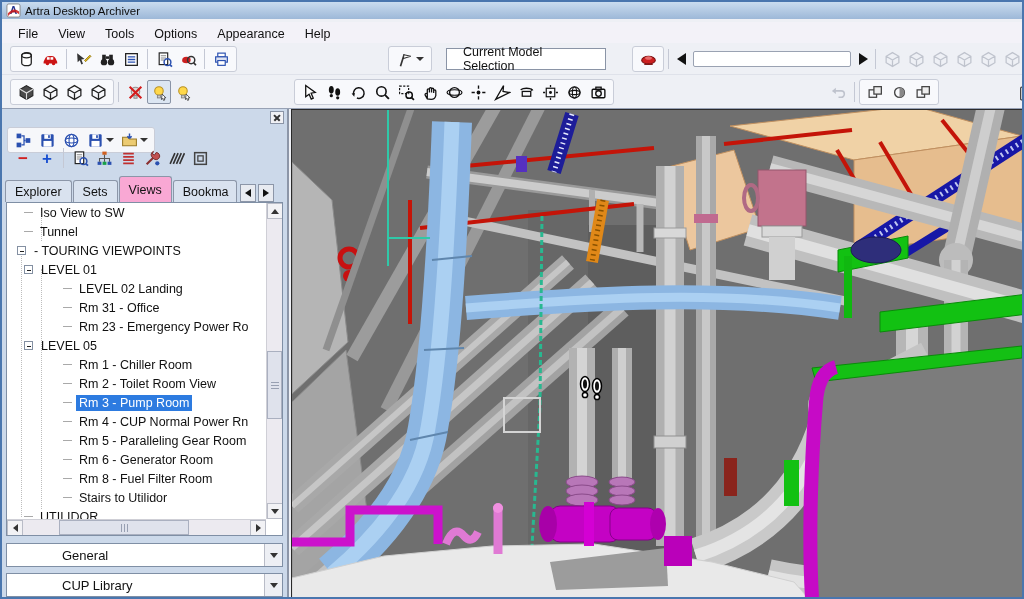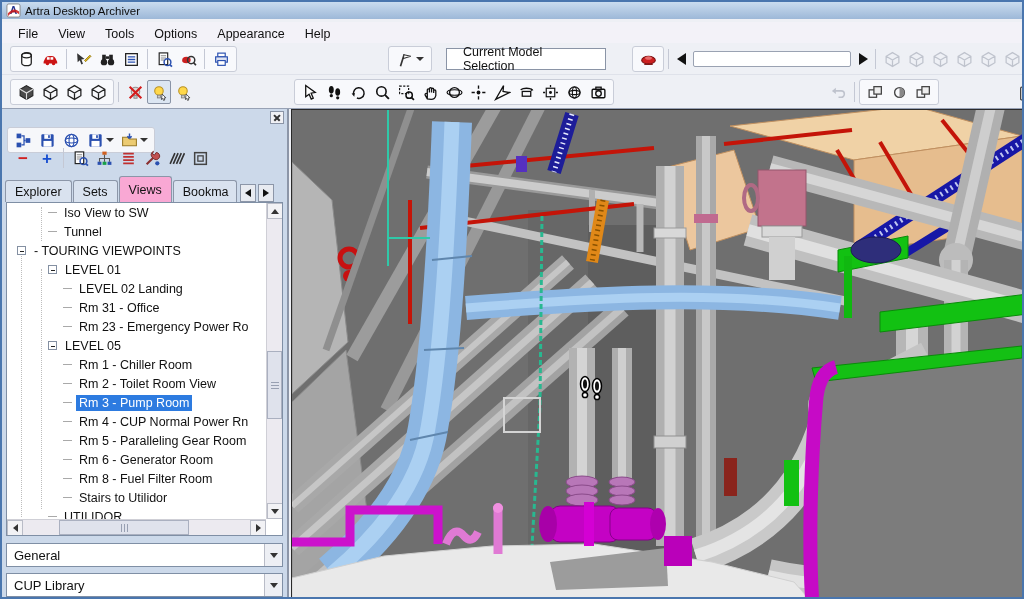"Iso View to SW" .lvl1 { padding-left: 41px -> 17px }
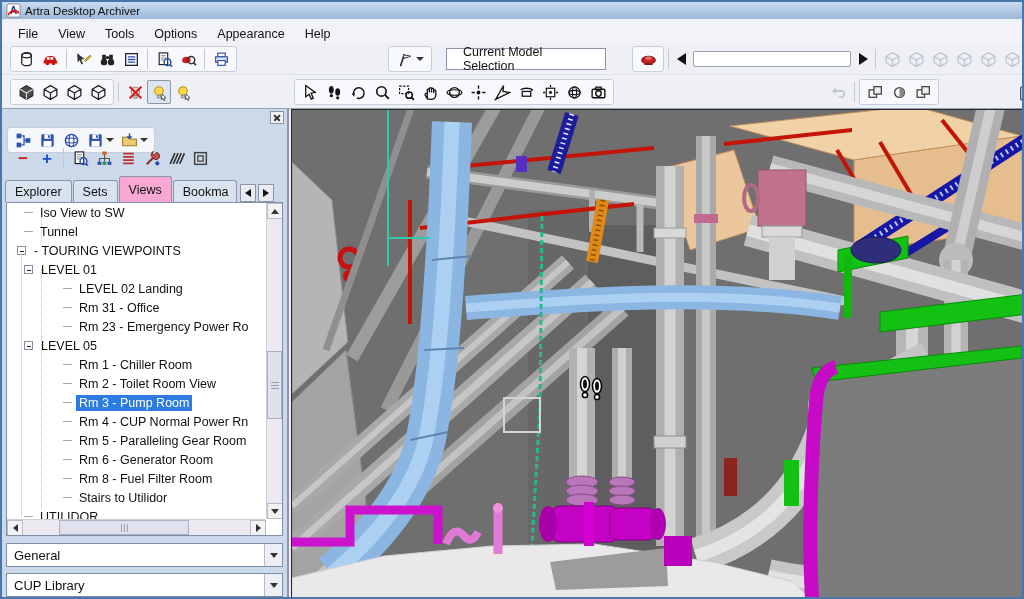"General" .combo .val { margin-left: none -> 48px }
